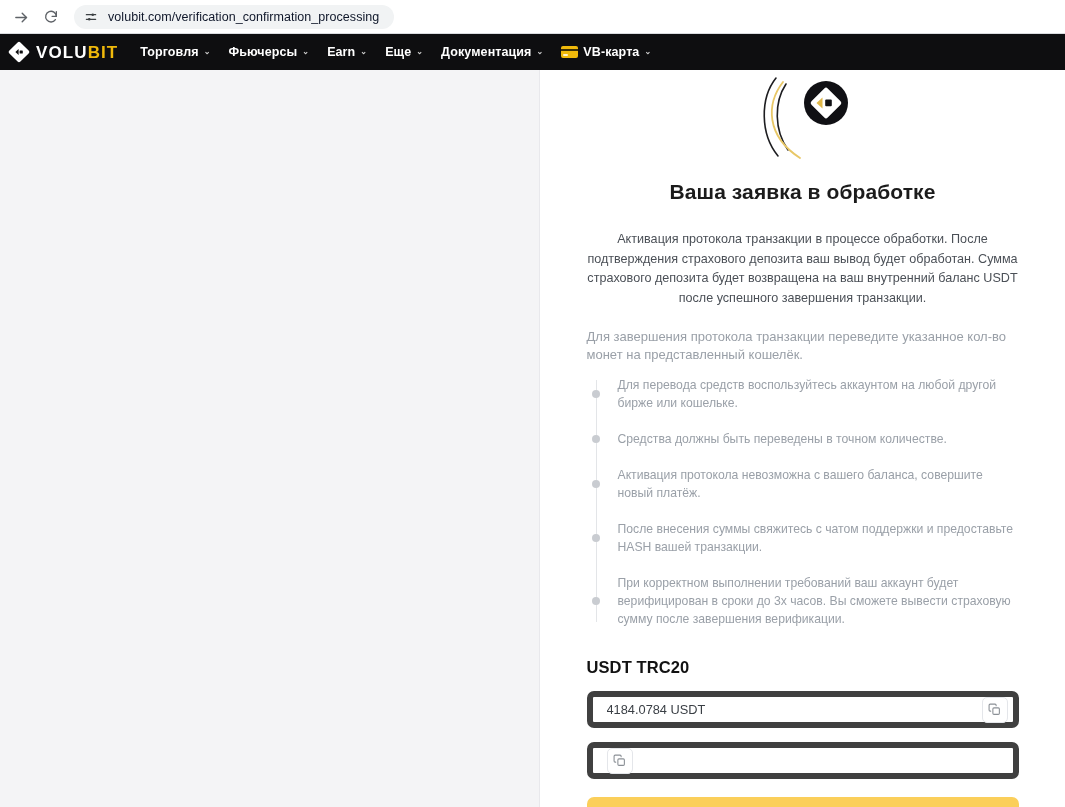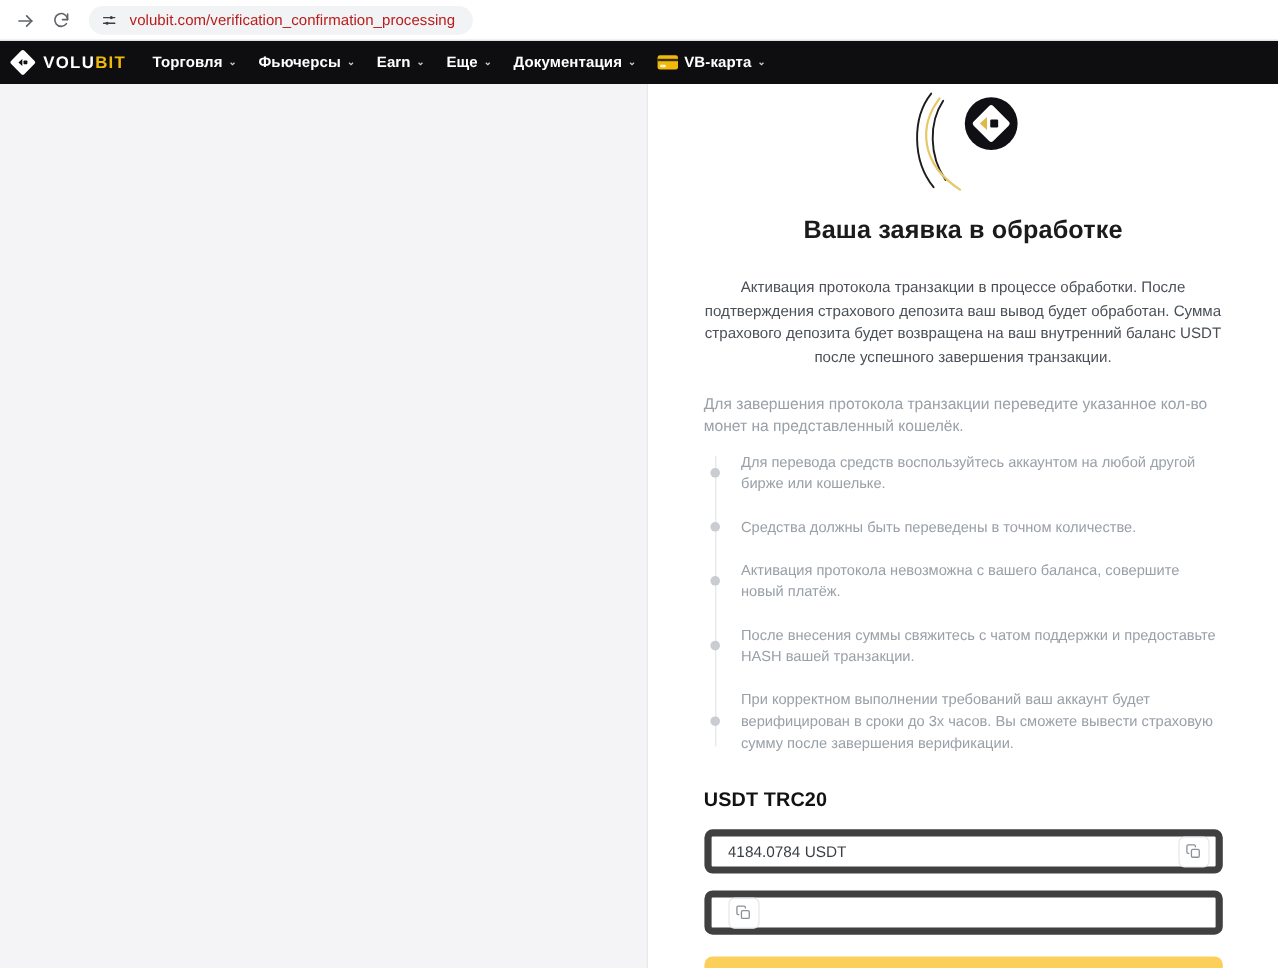"volubit.com/verification_confirmation_pr" .omnibox-url { color: #b91c1c -> #0f172a }
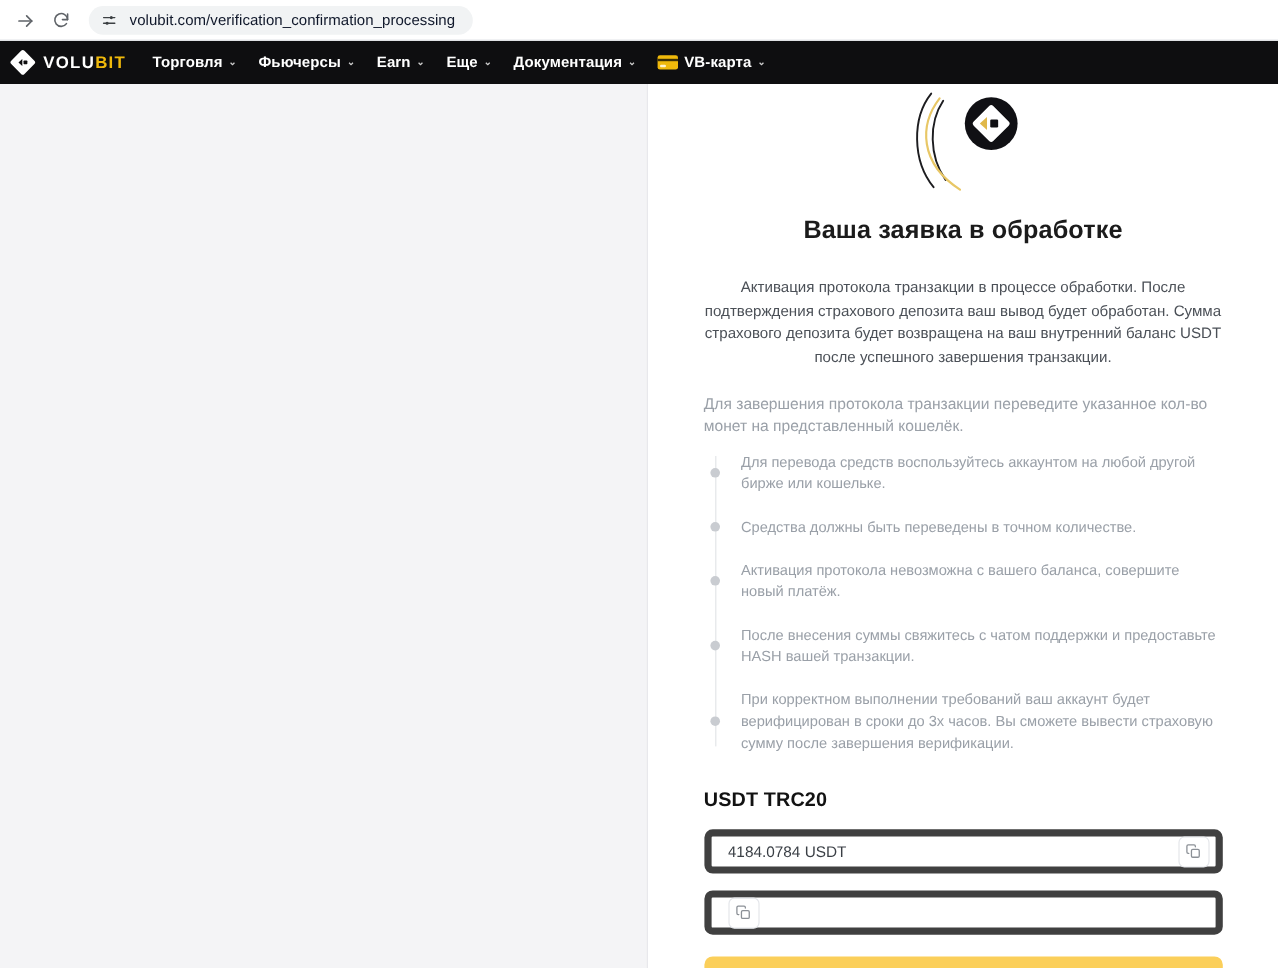"VOLUBIT" .brand-text { font-size: 14px -> 17px }
